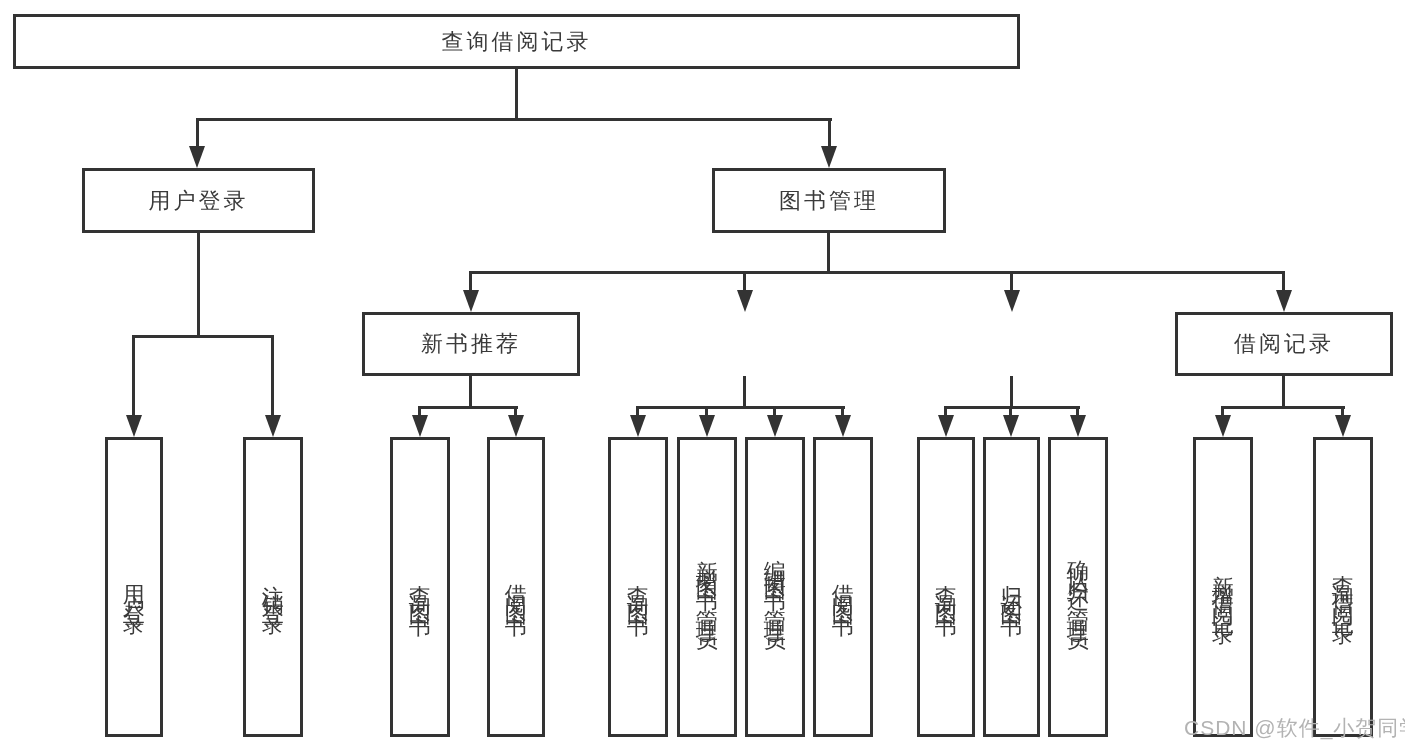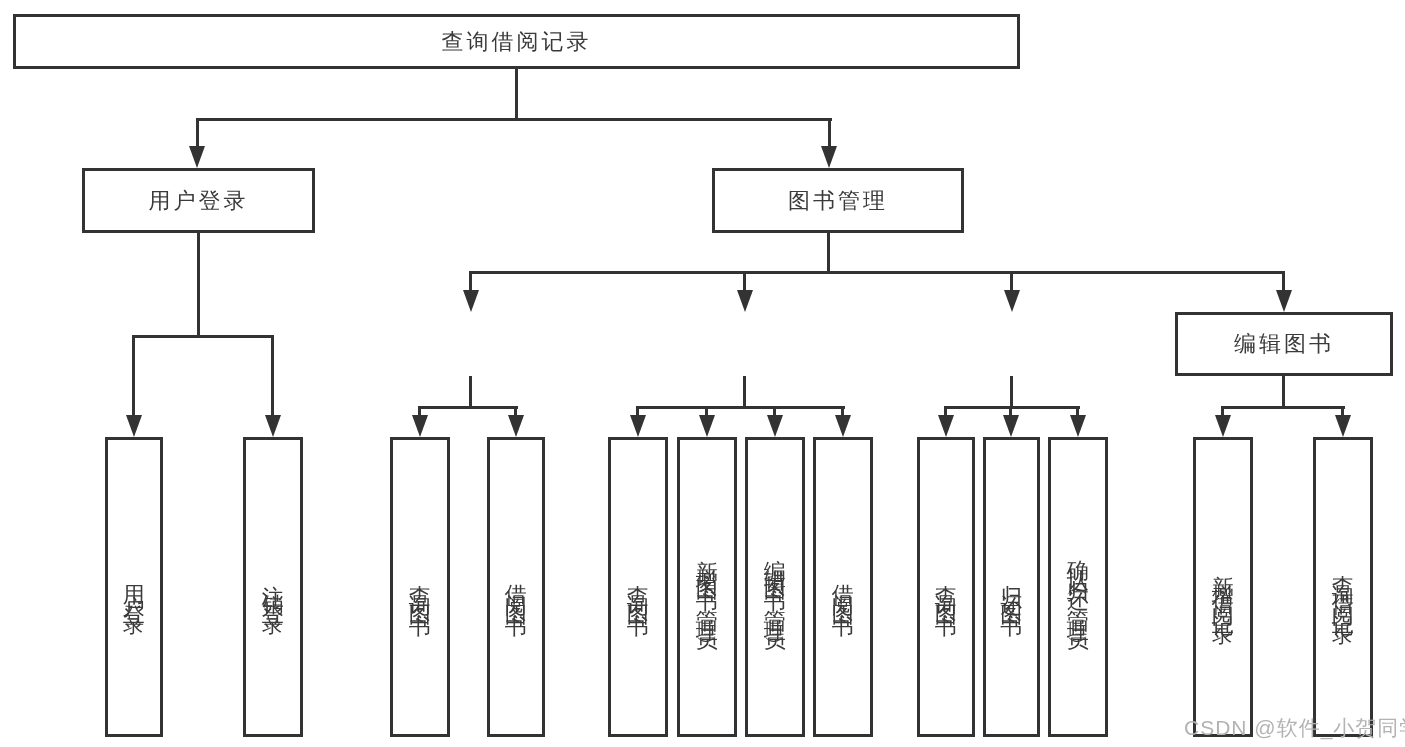"图书管理" div.box { width: 252px -> 234px }
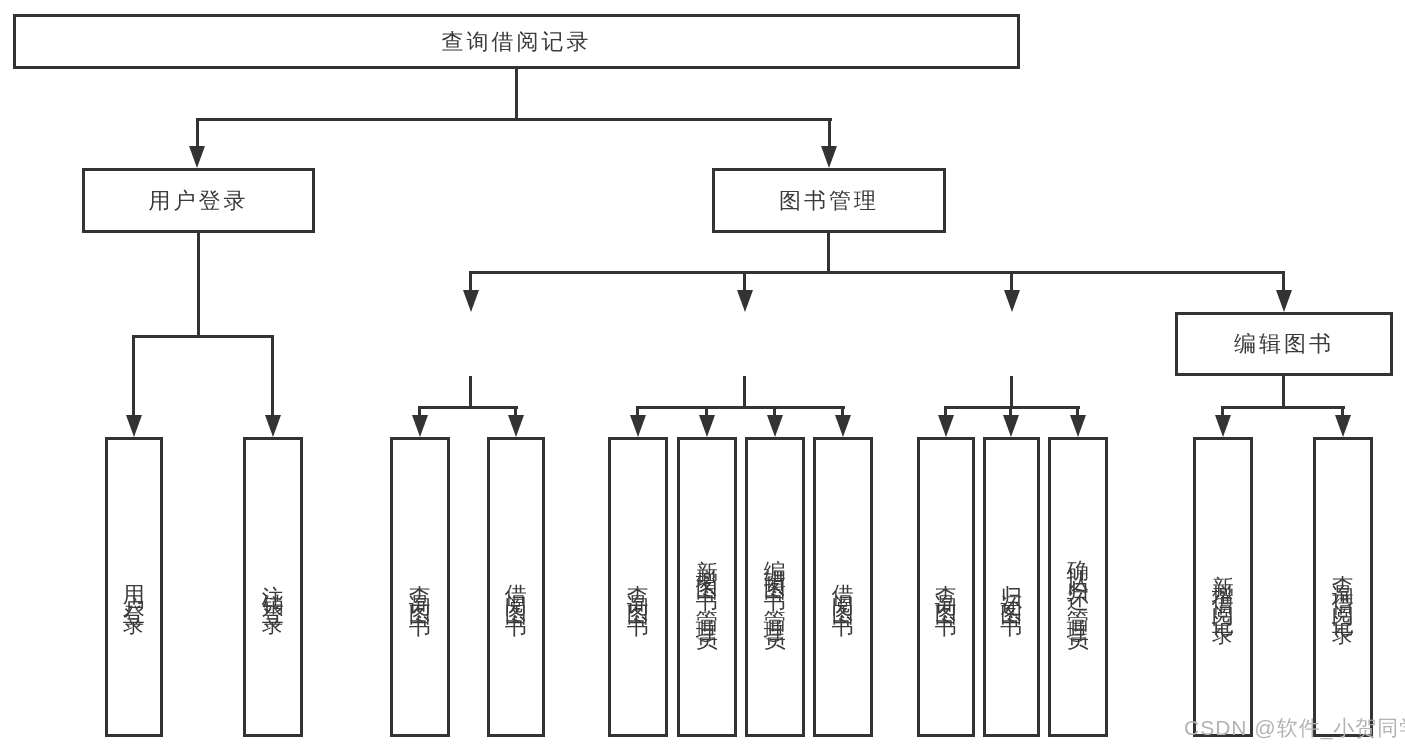"新书推荐" div.box { html: none -> <div> <span>新书推荐</span> </div> }
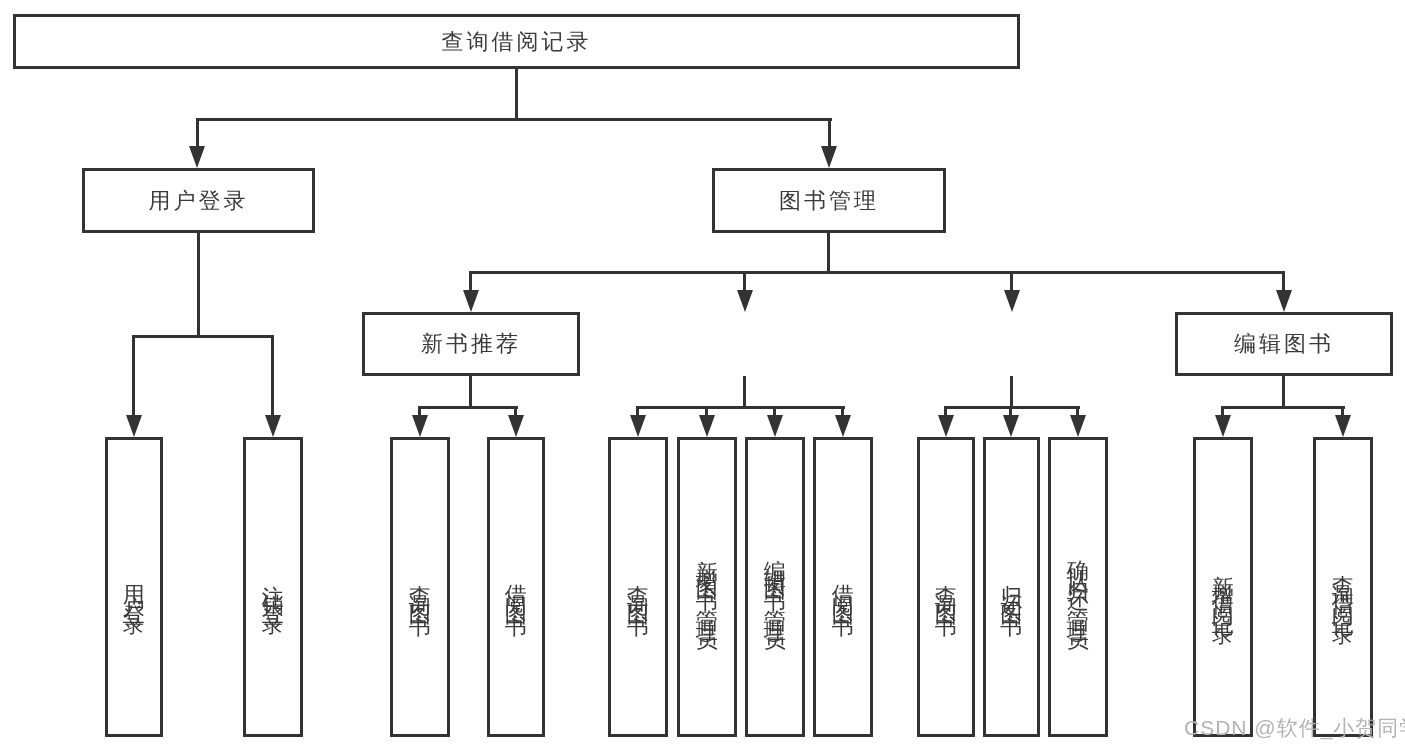"编辑图书" span.hlabel { text: 编辑图书 -> 借阅记录 }
